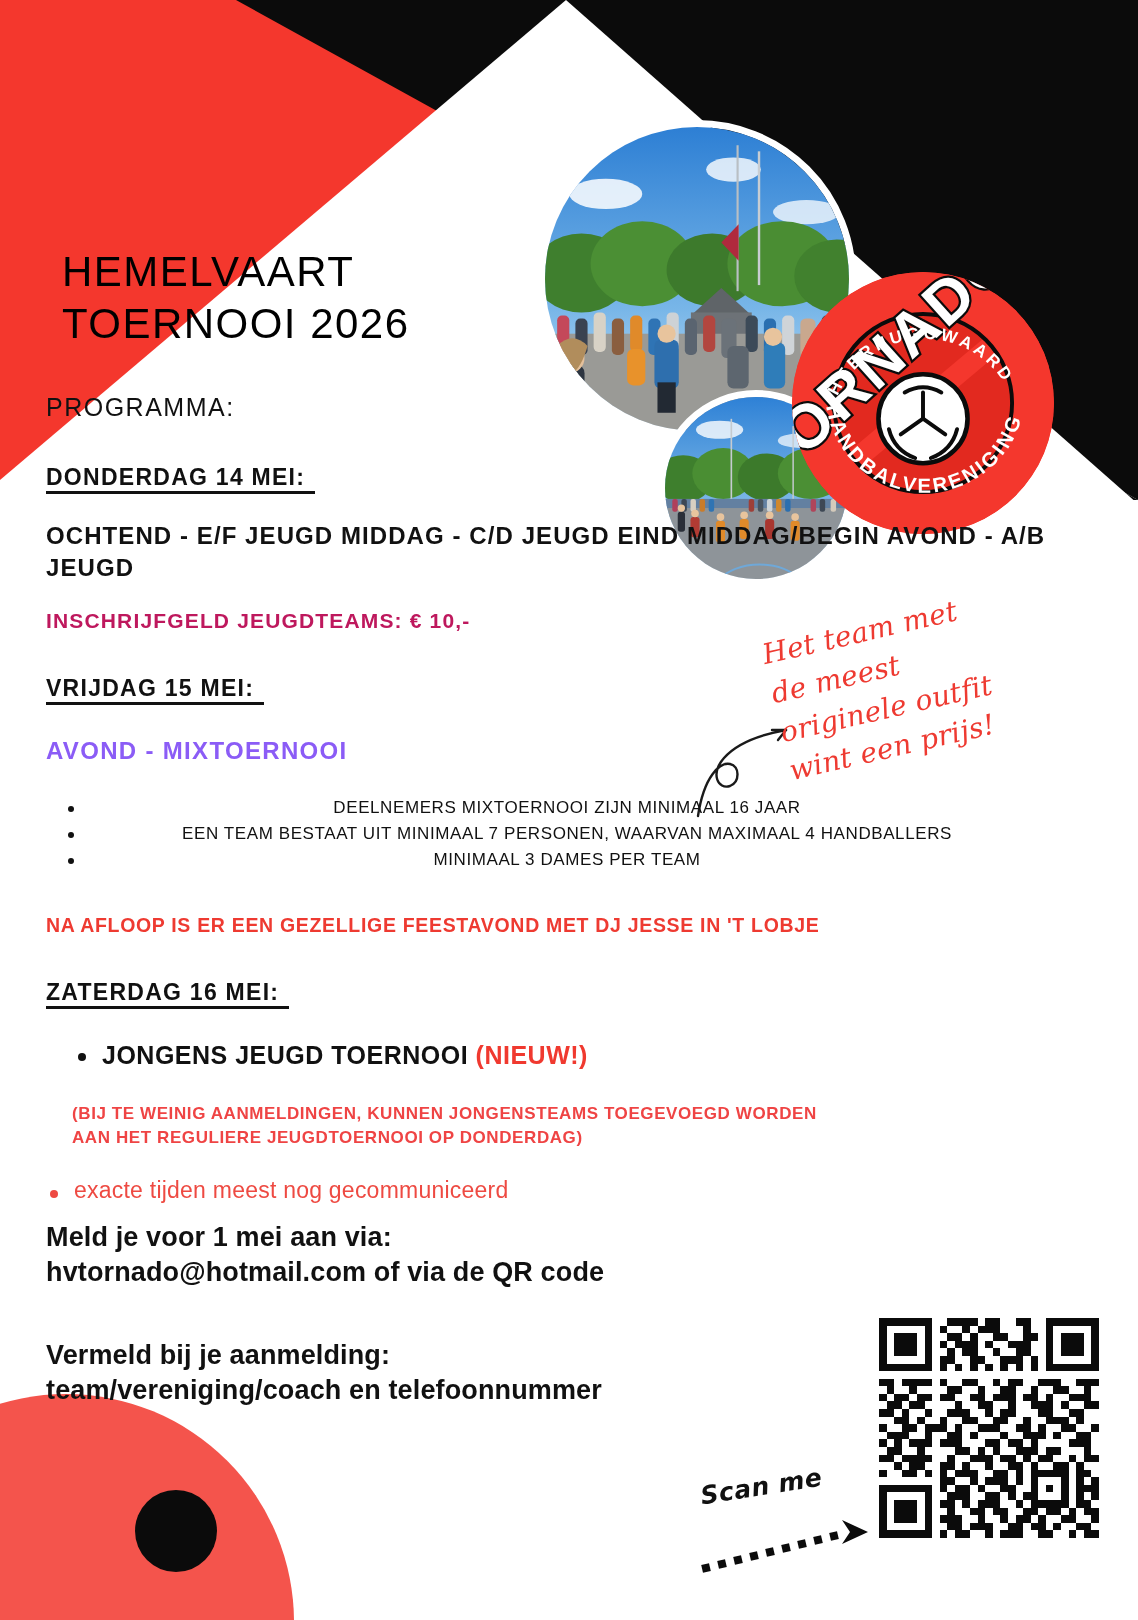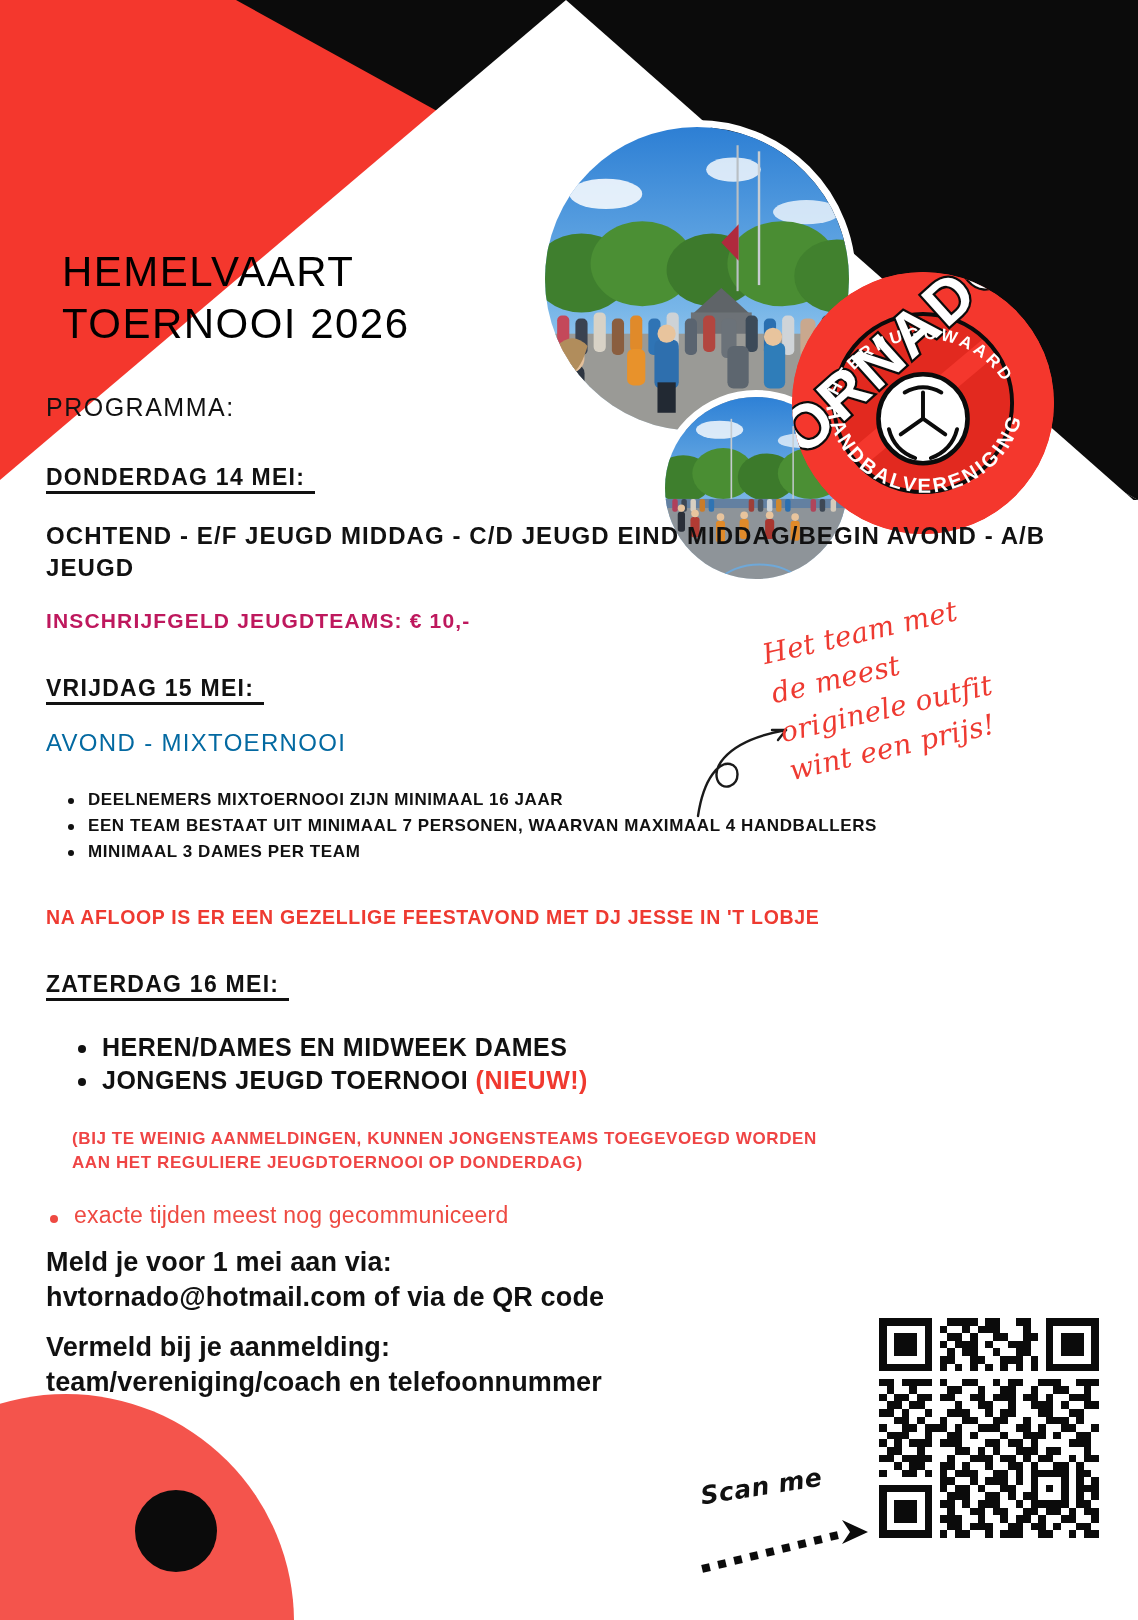"AVOND - MIXTOERNOOI" .evening { color: #0369a1 -> #8b5cf6; font-weight: normal -> bold; margin-top: 24px -> 32px }
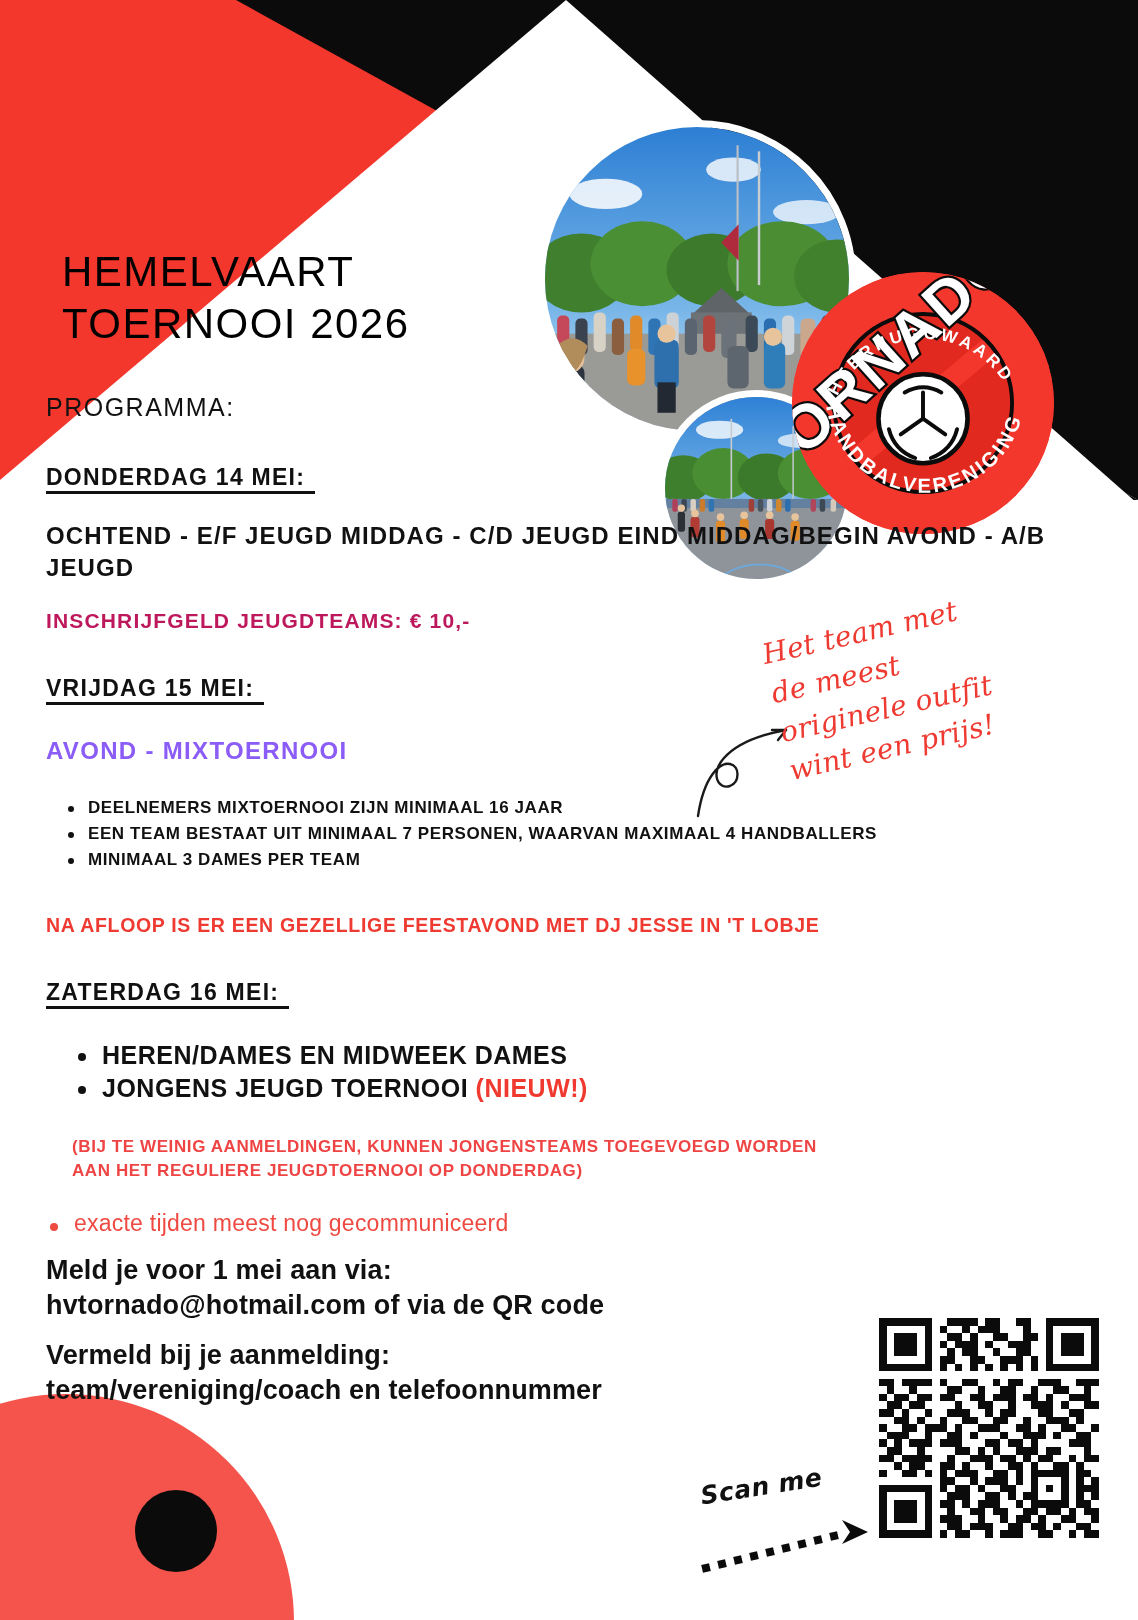"DEELNEMERS MIXTOERNOOI ZIJN MINIMAAL 16" ul.rules li { font-weight: bold -> normal; text-align: none -> center }
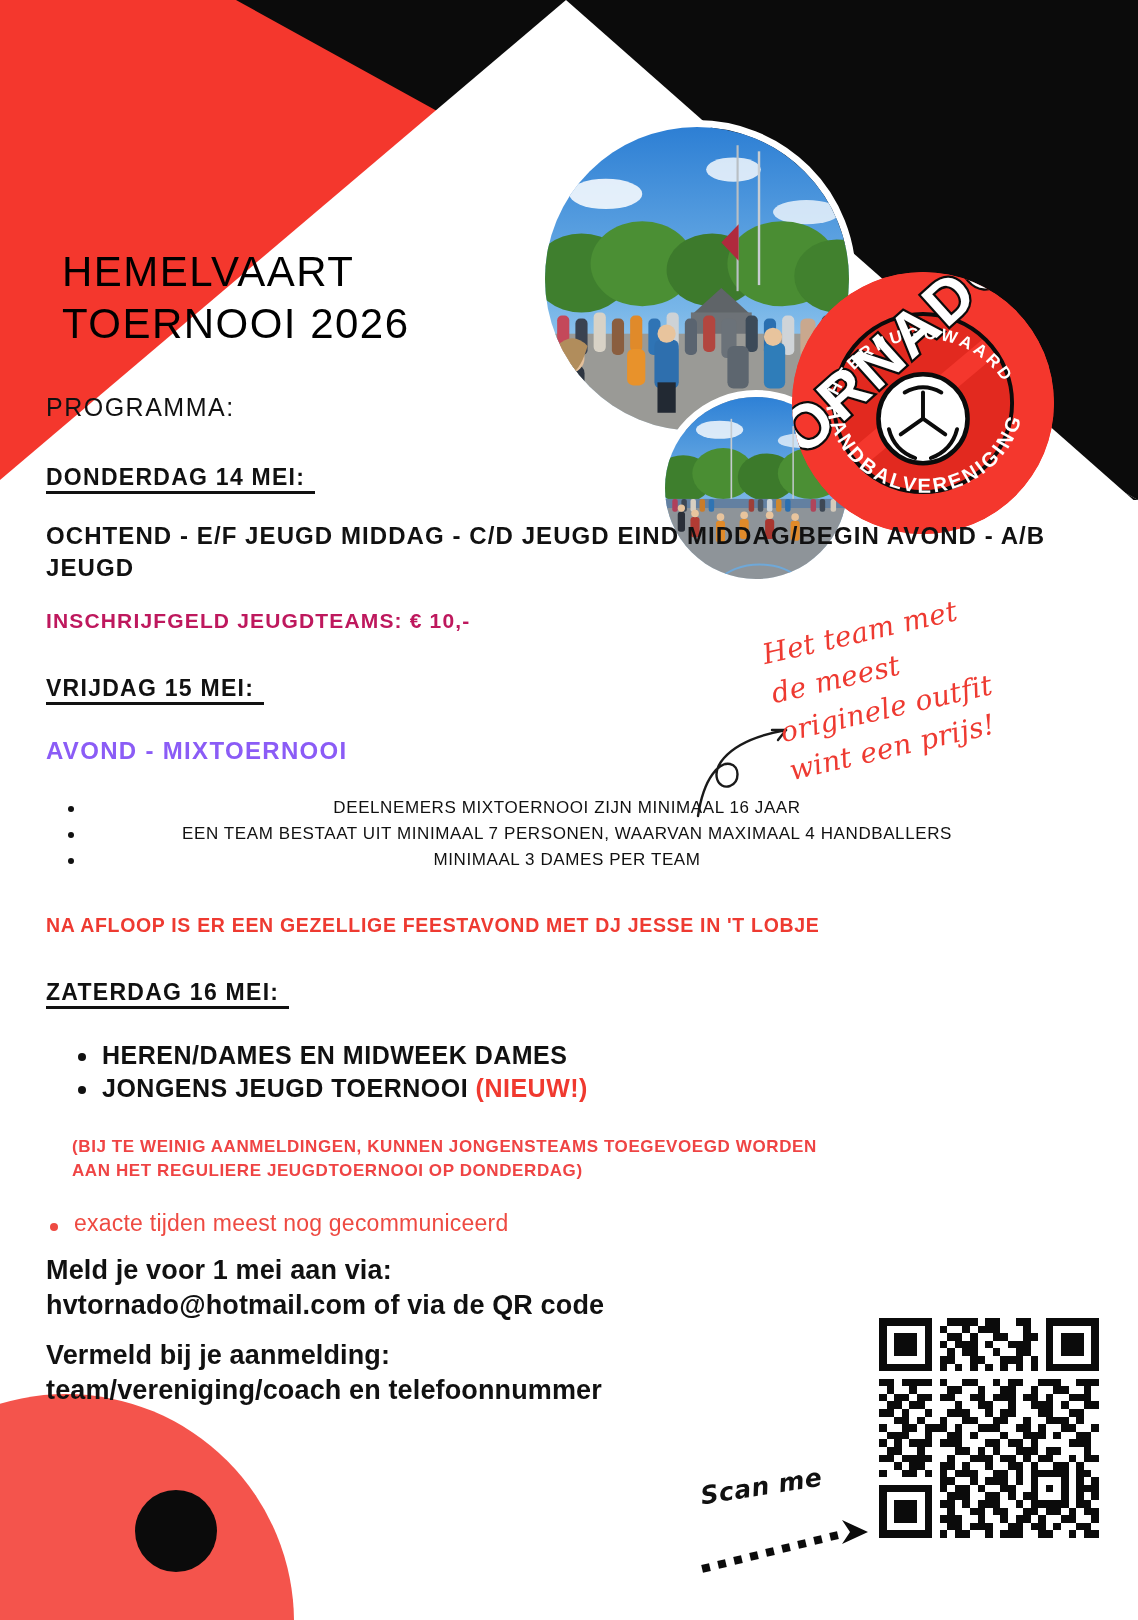"HEREN/DAMES EN MIDWEEK DAMES" li { html: <li><span>HEREN/DAMES EN MIDWEEK DAMES</span><span></span></li> -> none }
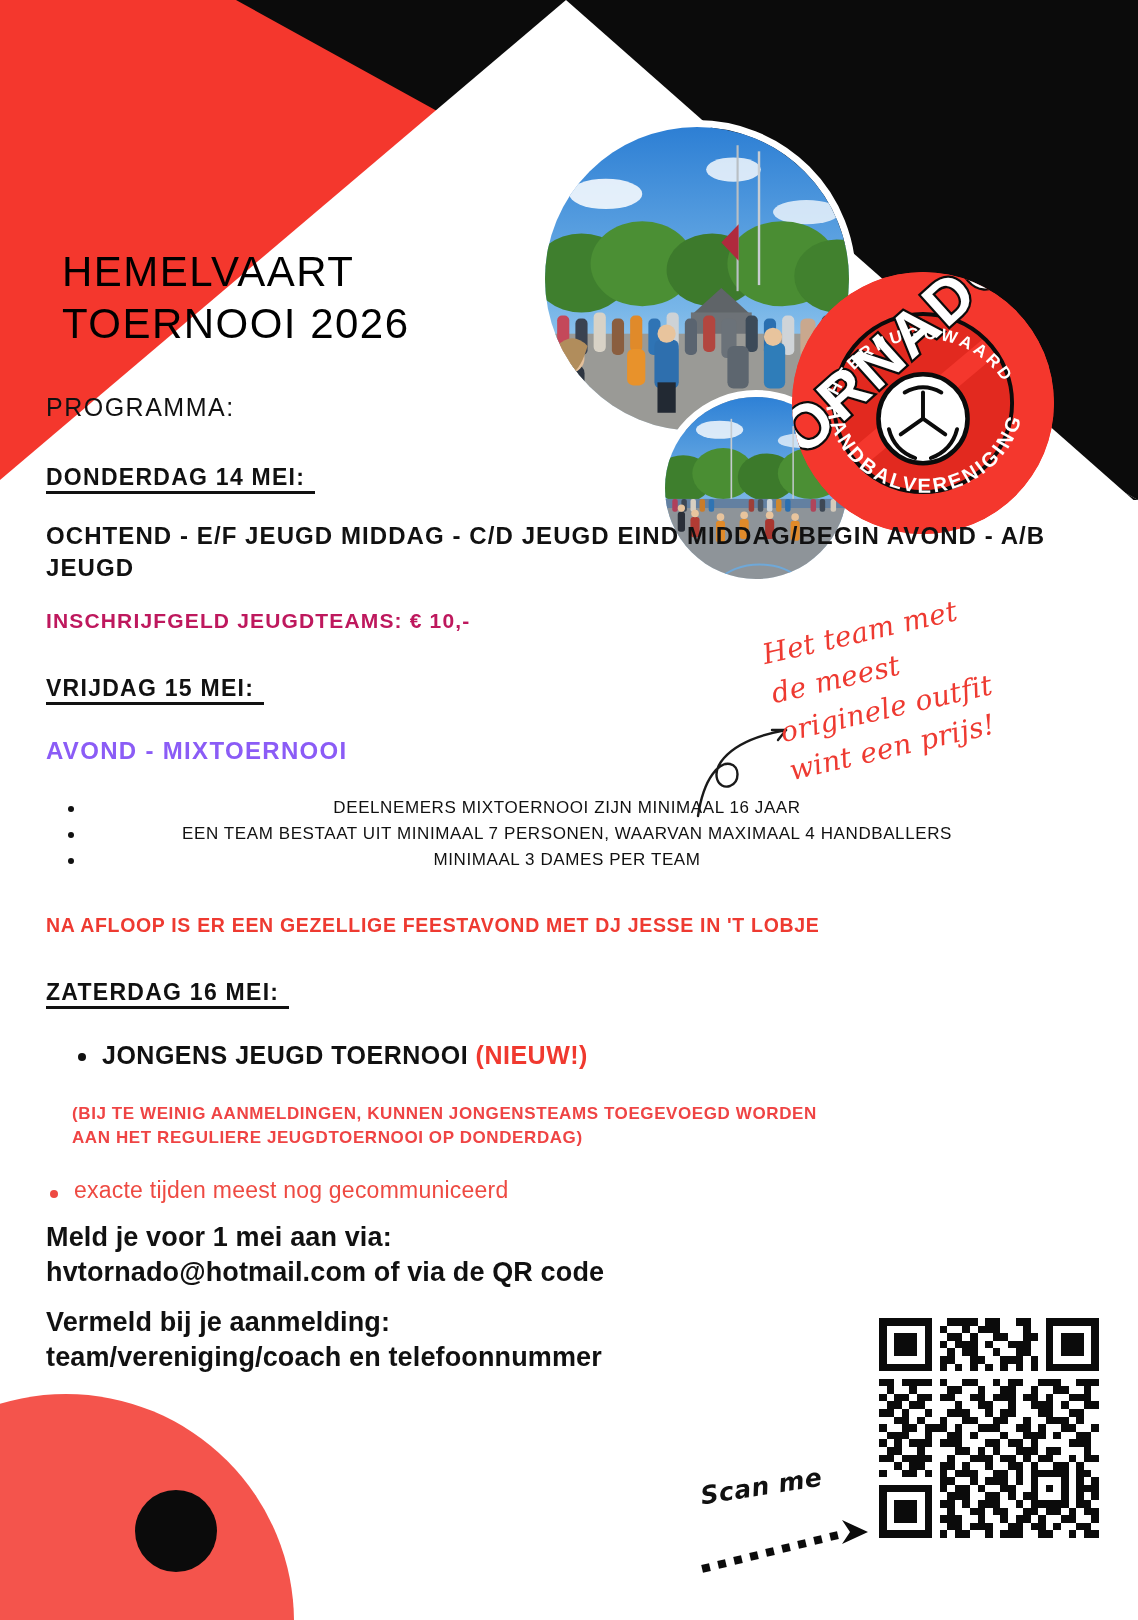"Vermeld bij je aanmelding:" .mention { margin-top: 15px -> 48px }
